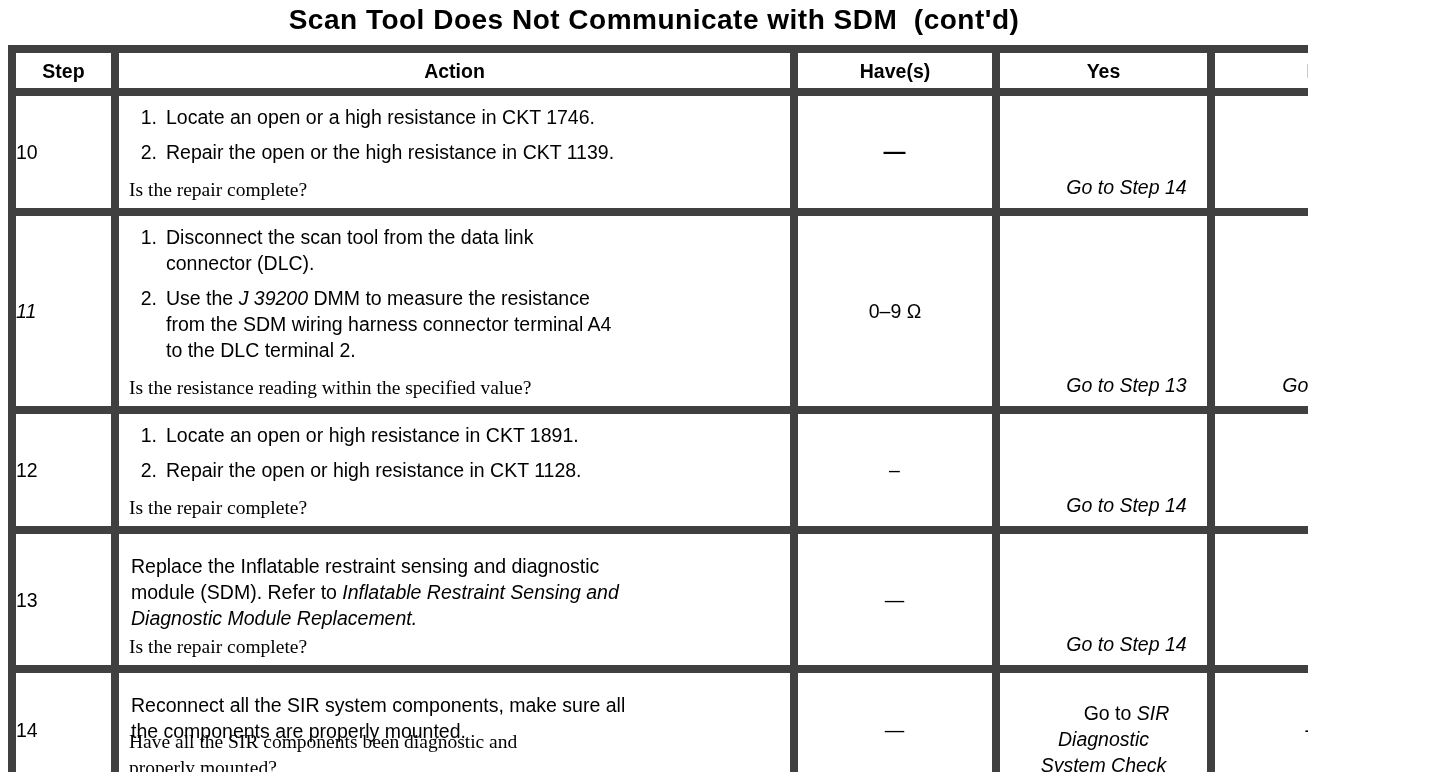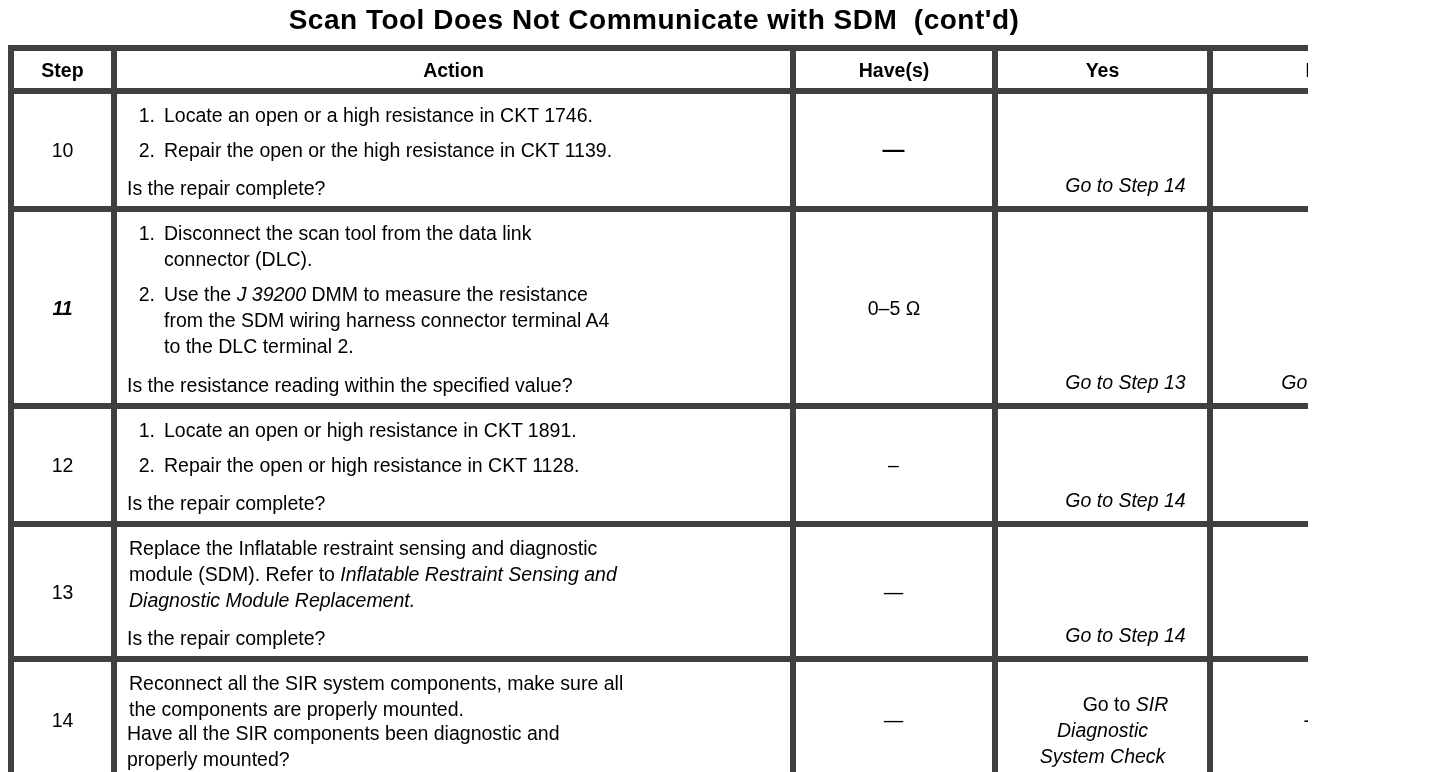"Step" table.diag th, table.diag td { border: 6px solid #404040 -> 8px solid #404040 }
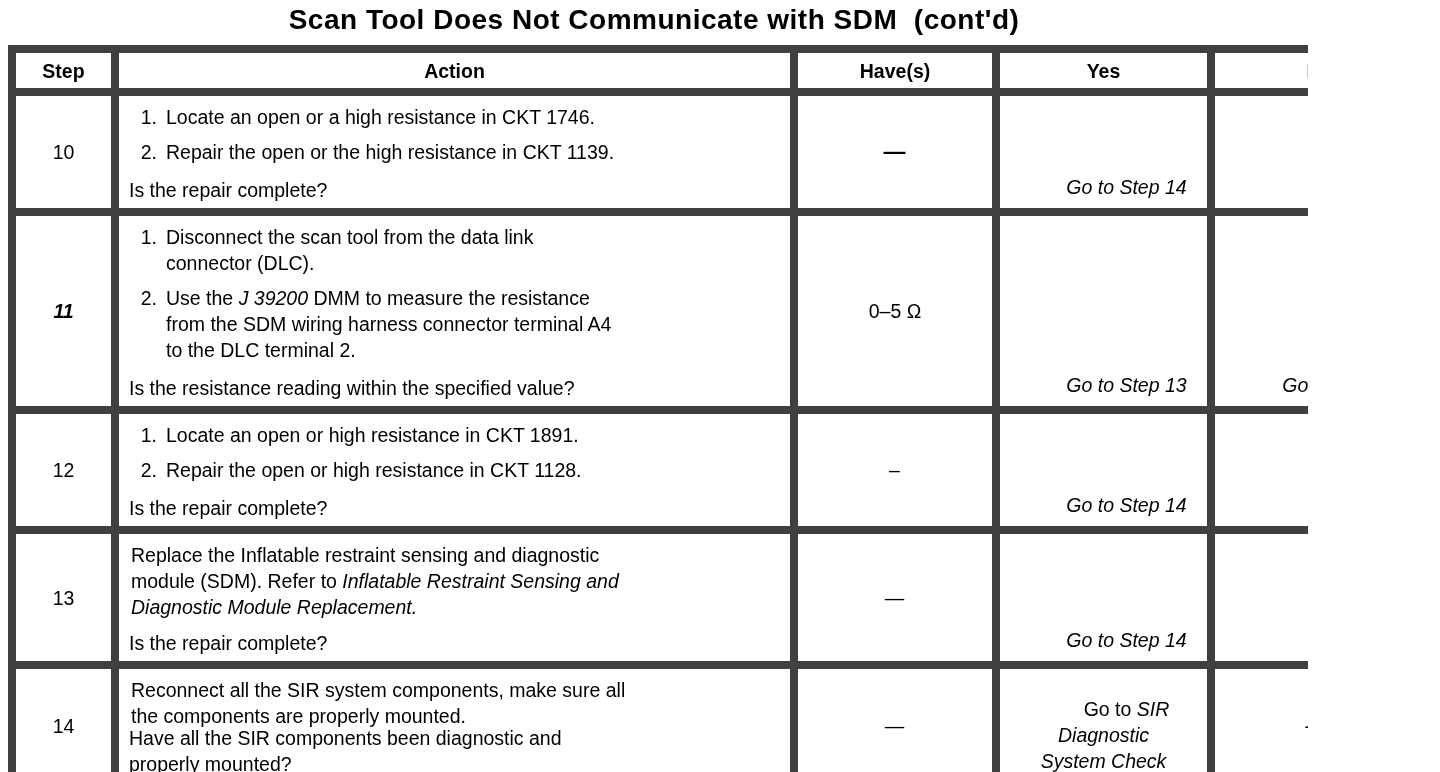"10" td.step-cell { text-align: center -> none }
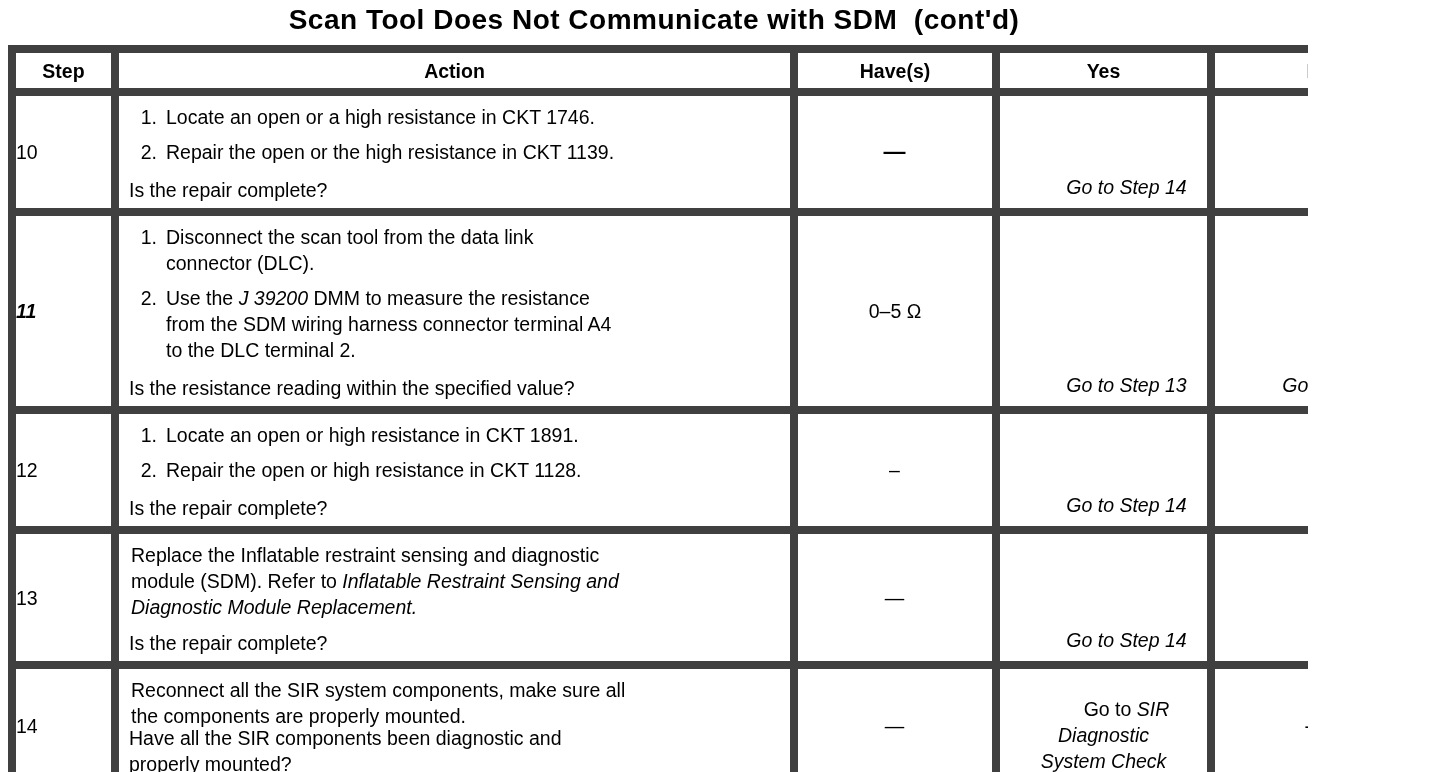"Is the repair complete?" .question { font-family: none -> Liberation Serif, serif }
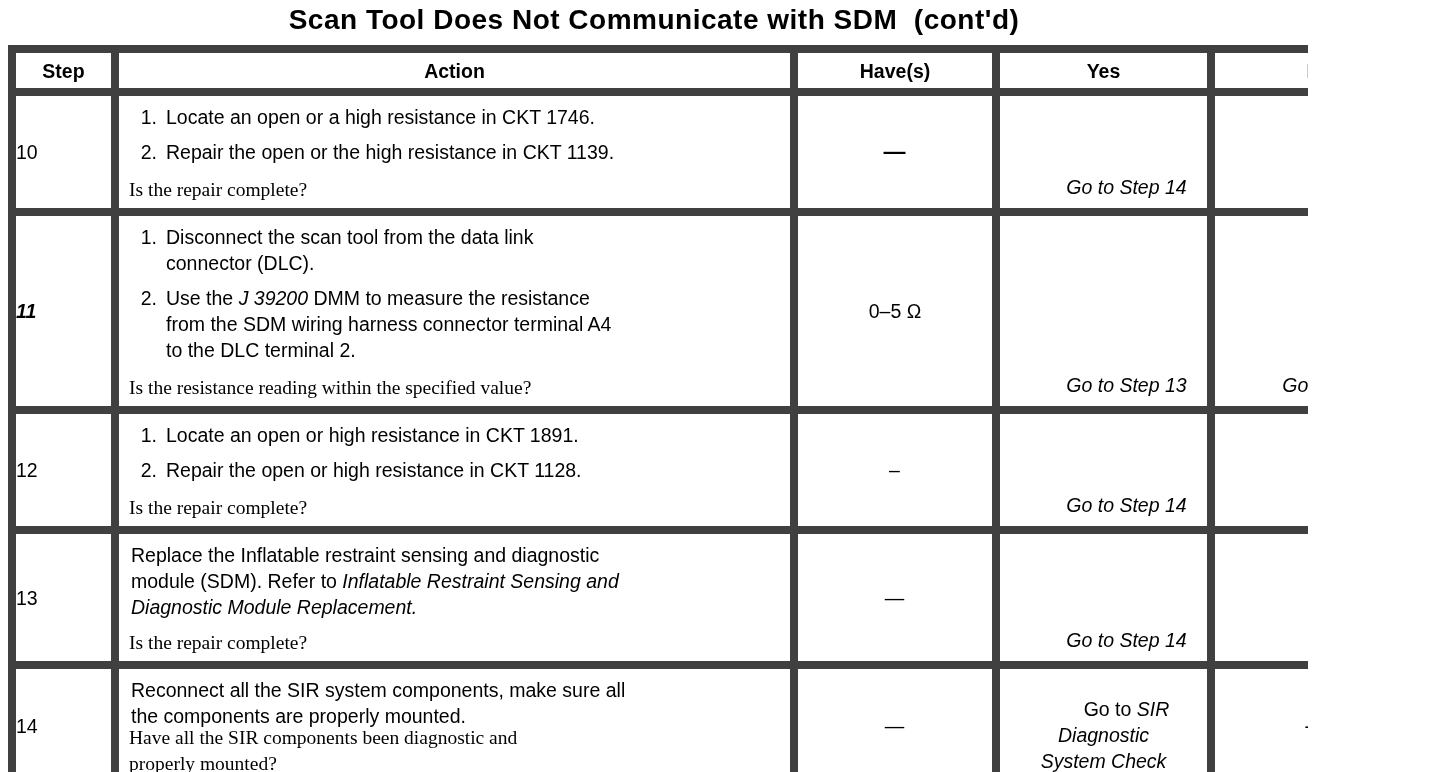"11" .step-italic { font-weight: bold -> none }
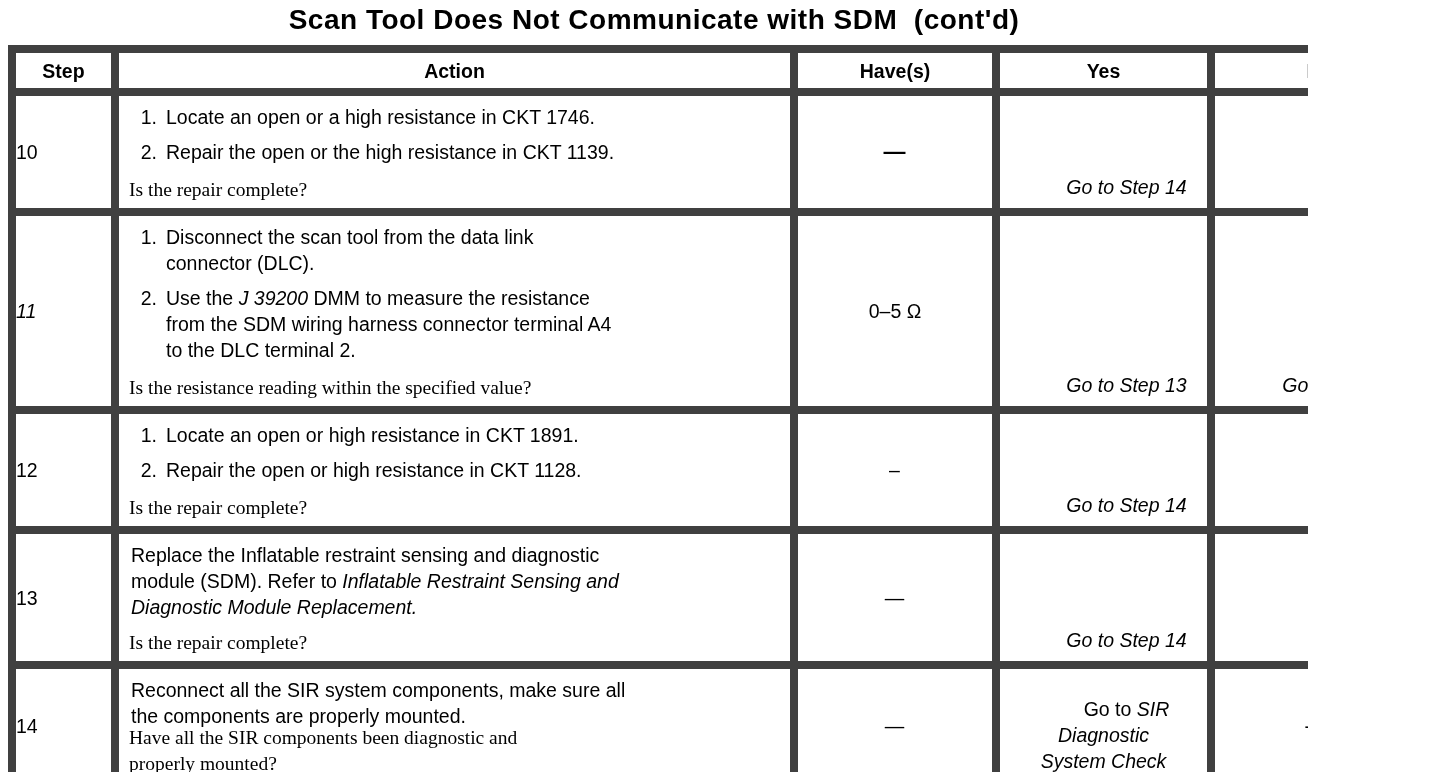"0–5 Ω" span.value-text { text: 5 -> 9 }
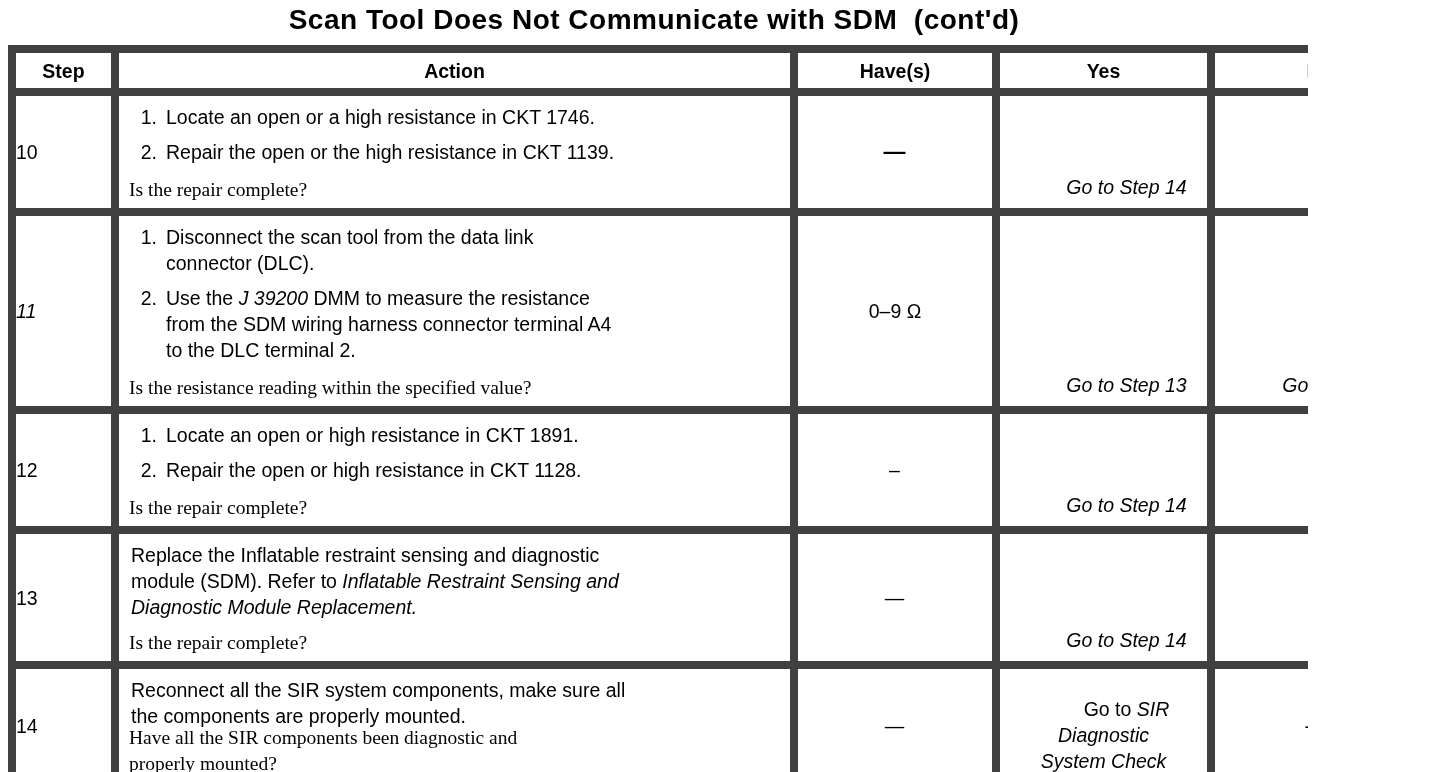"Replace the Inflatable restraint sensing" .para { margin-top: none -> 11px }
